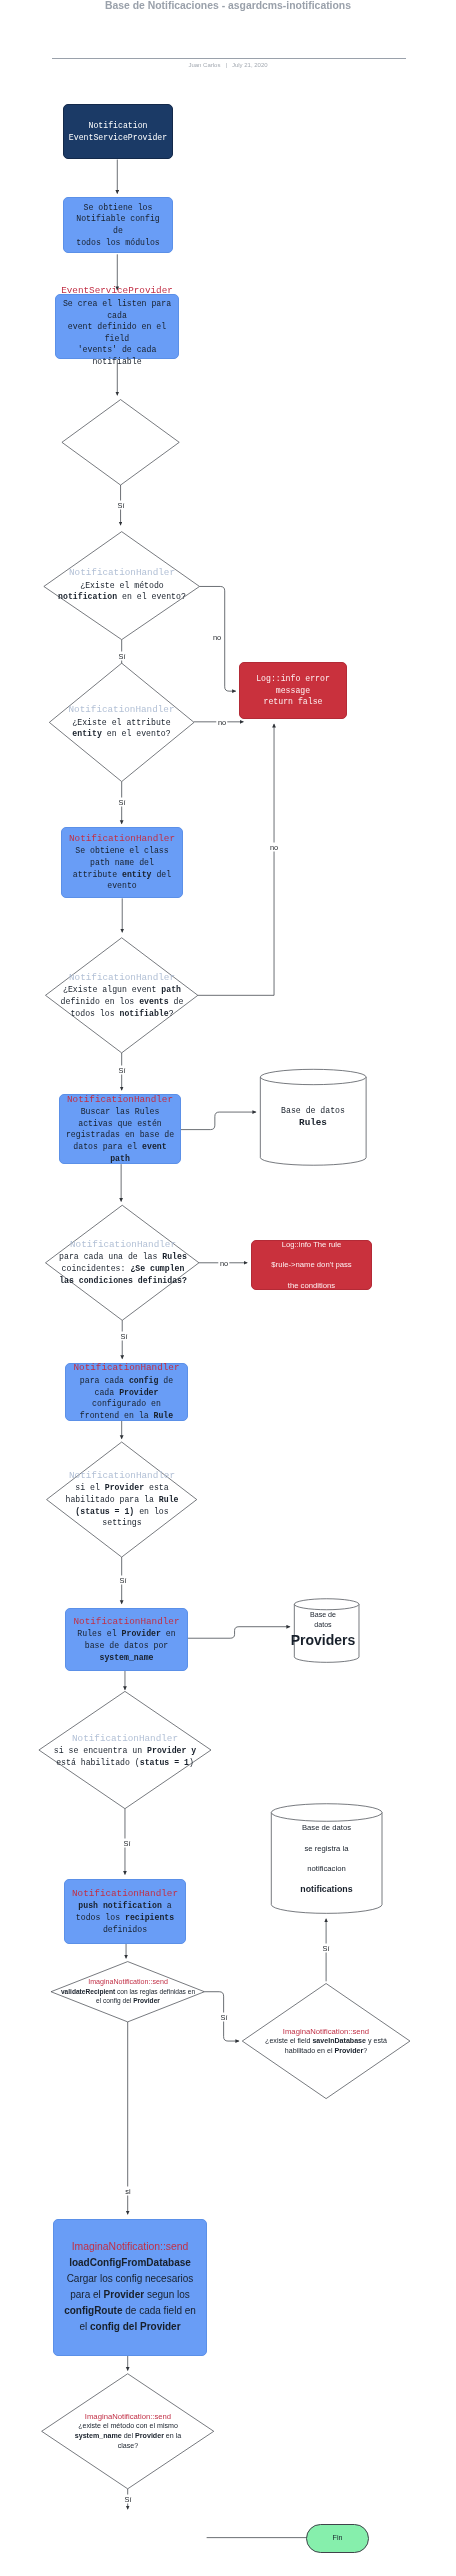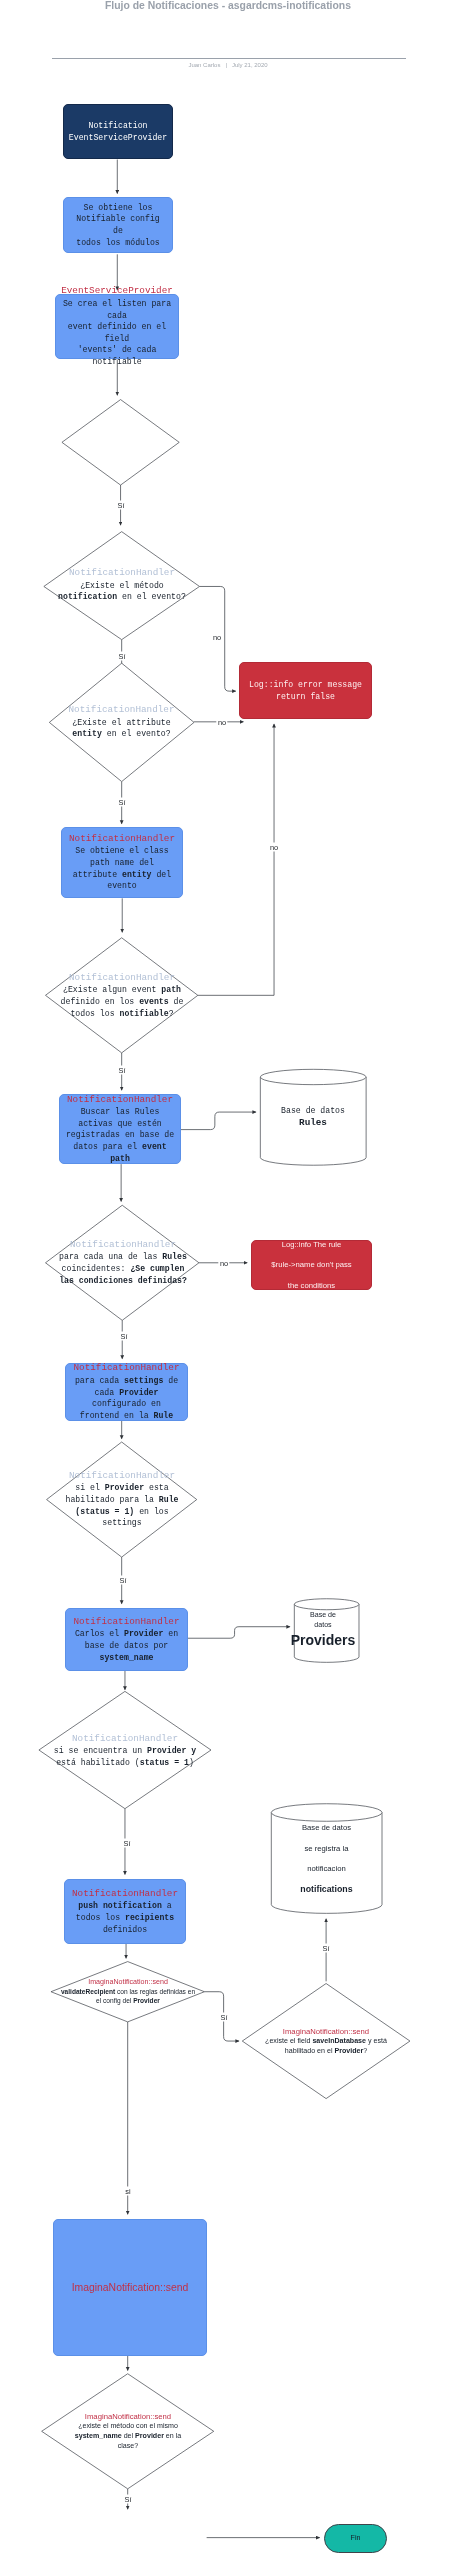"Flujo de Notificaciones -" span.doc-title { text: Flujo -> Base }
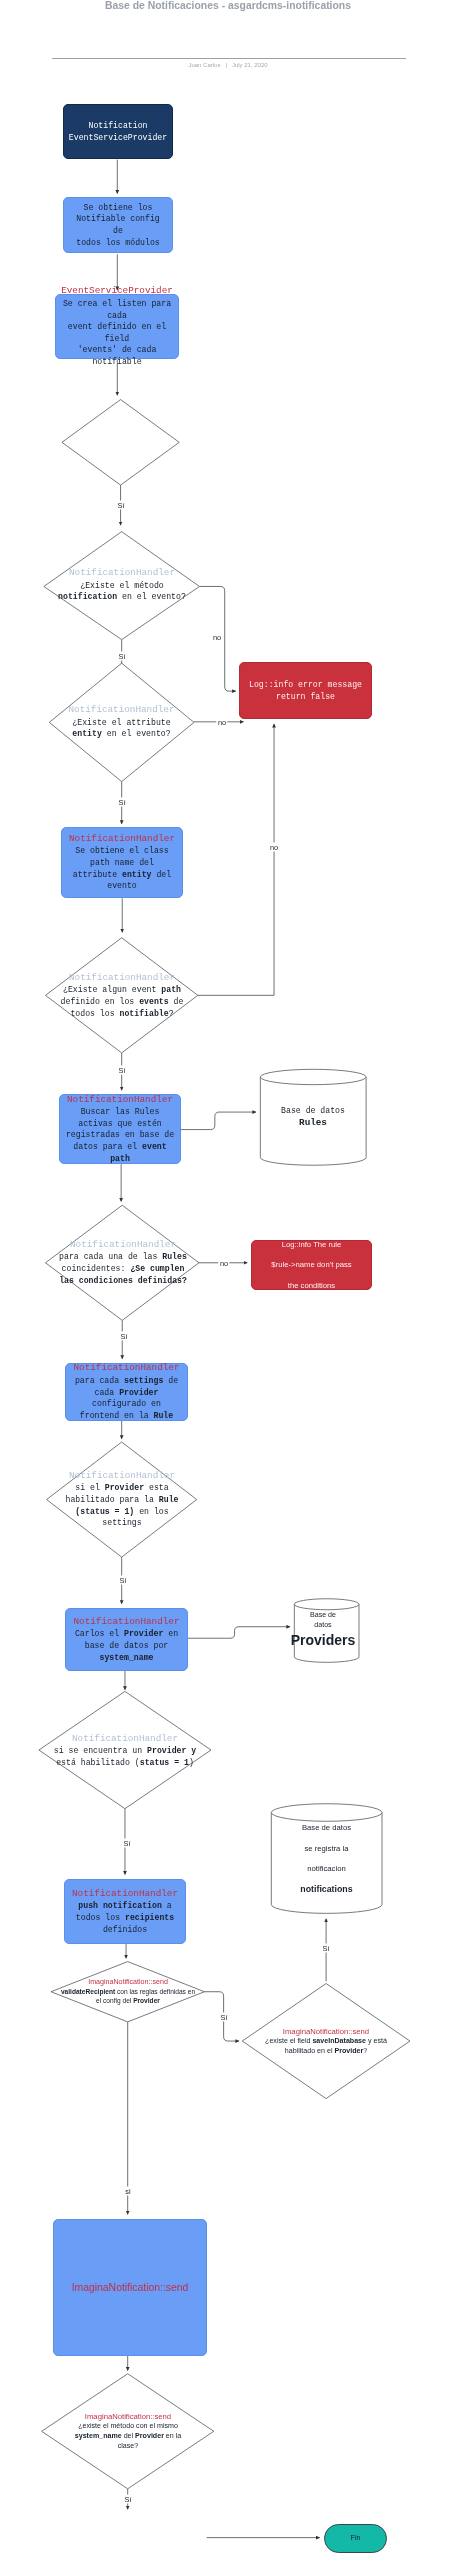"Log::info error message" div.abs { width: 133px -> 108px }
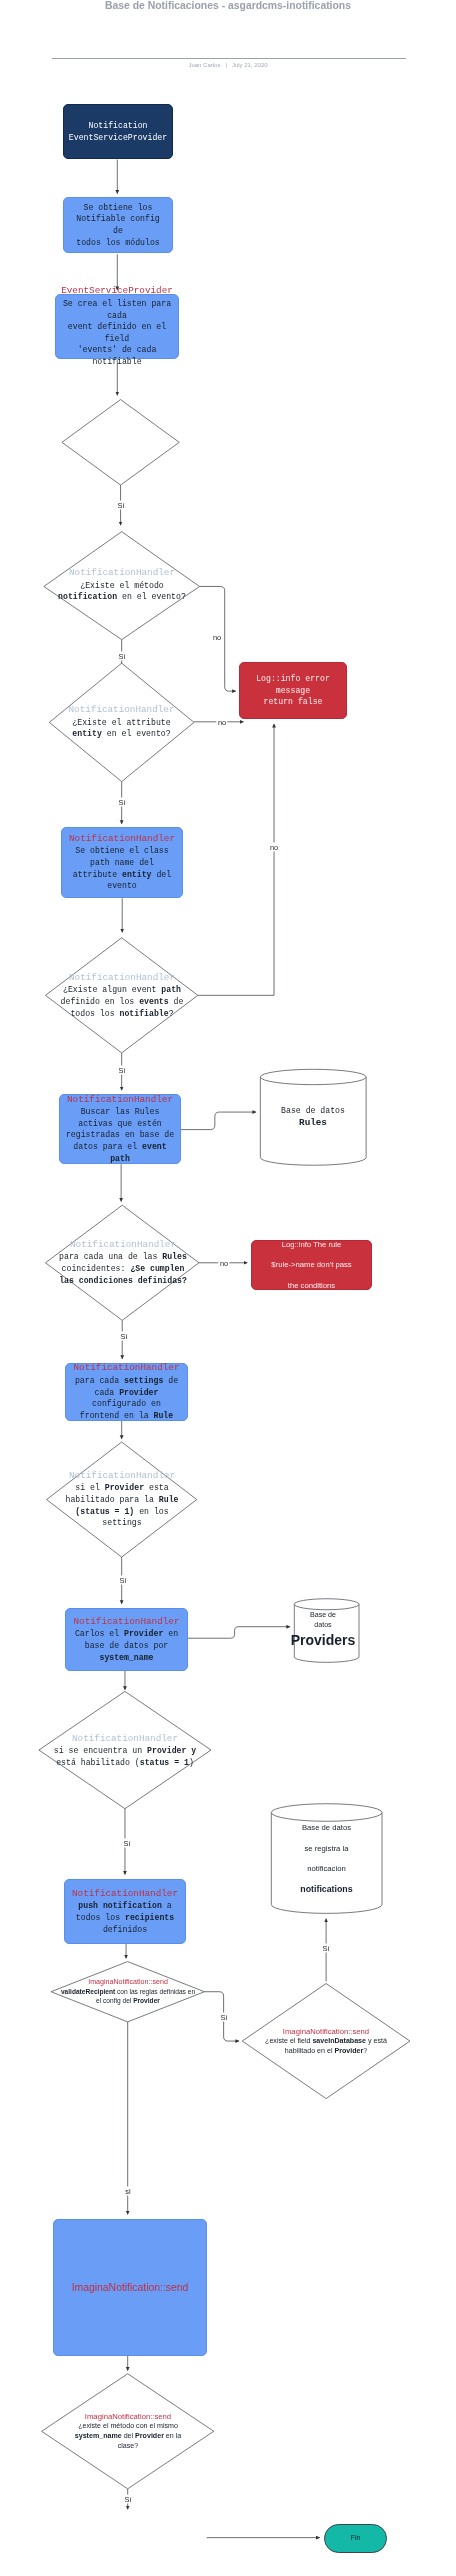"settings" b { text: settings -> config }
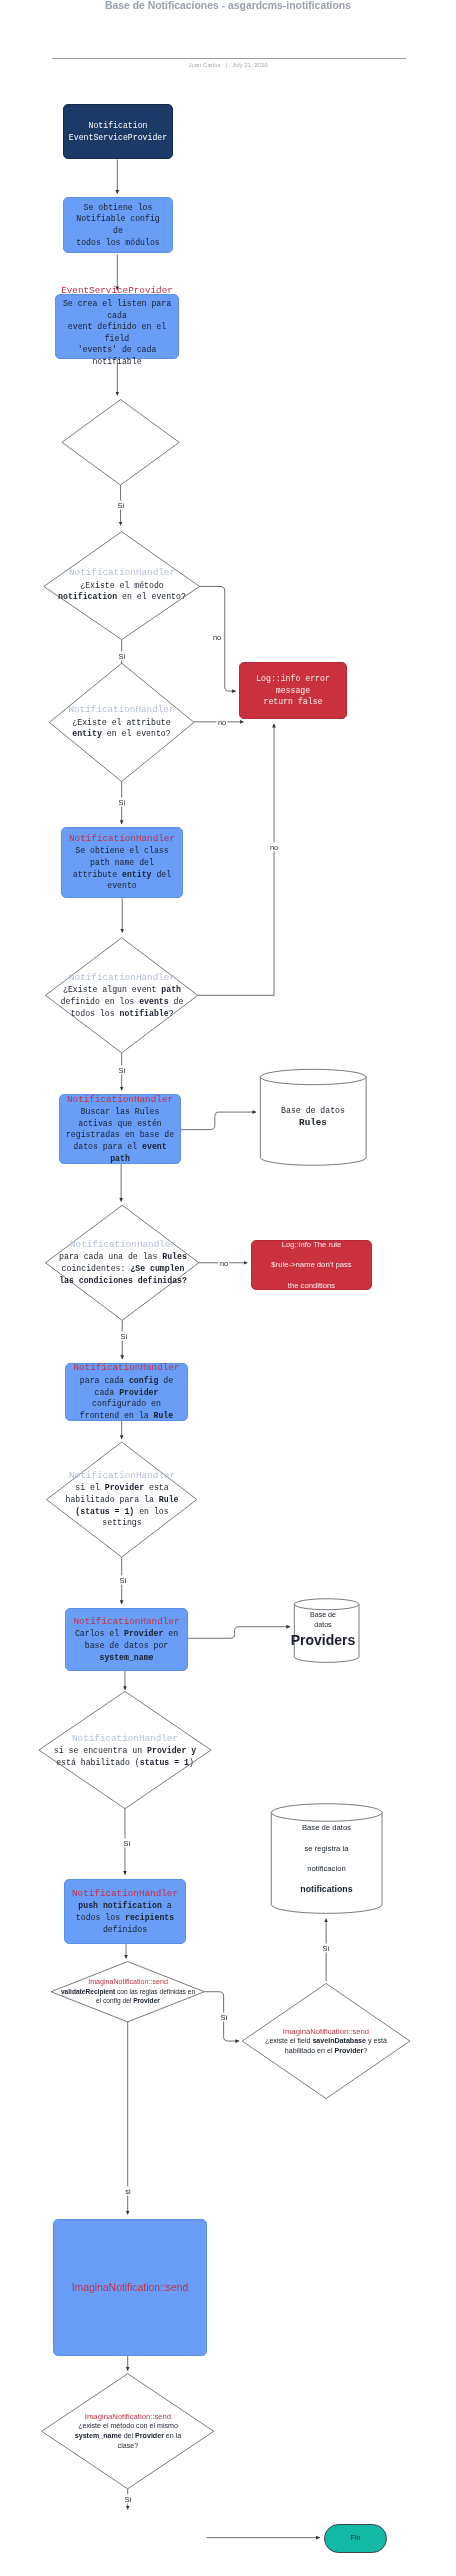"Carlos el" span { text: Carlos -> Rules }
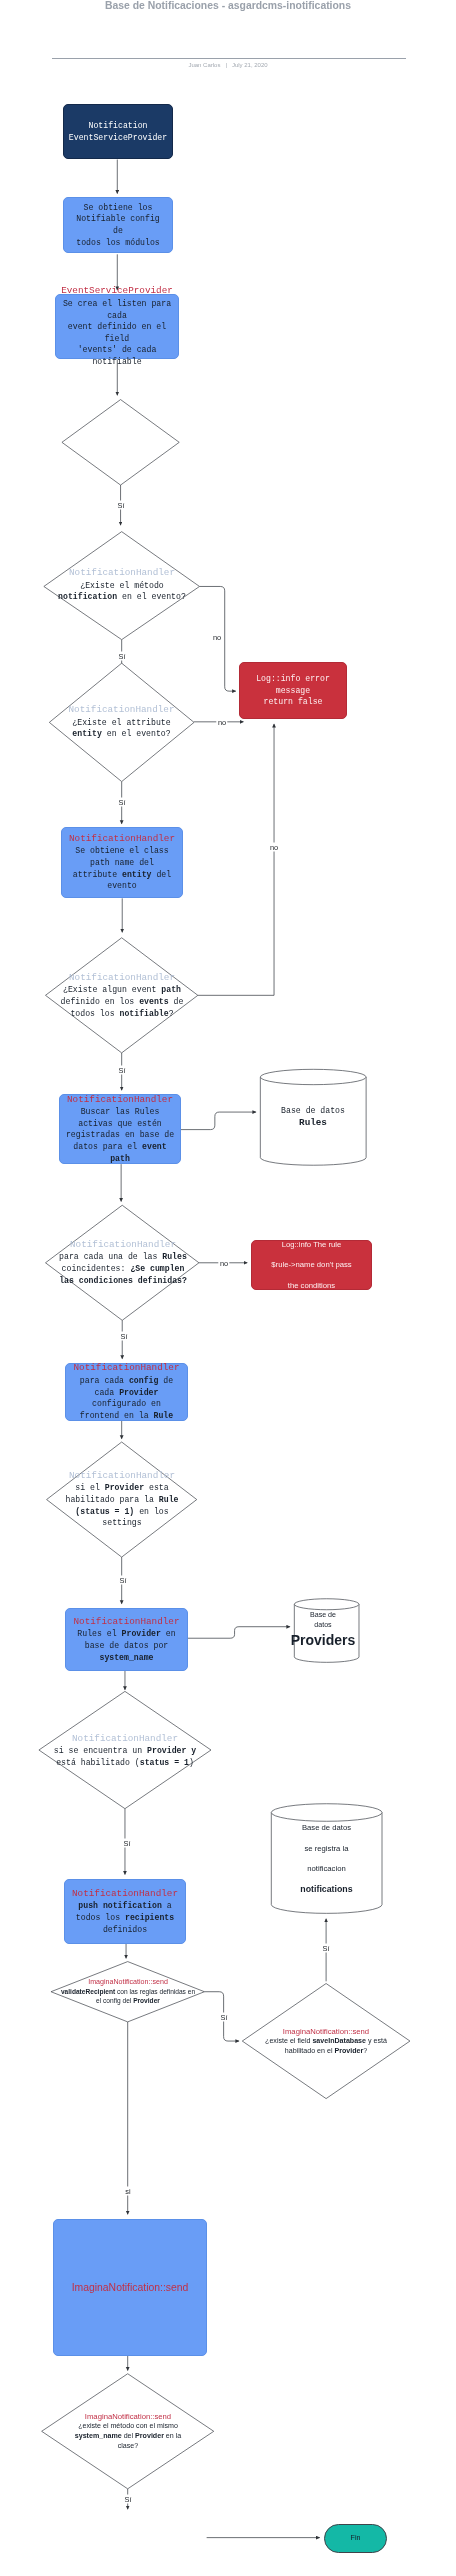"loadConfigFromDatabase" div { html: none -> <div><b>loadConfigFromDatabase</b><span>Cargar los config necesarios para el </span><b>Provider</b><span> segun los </span><b>configRoute</b><span> de cada field en el </span><b>config del Provider</b></div> }
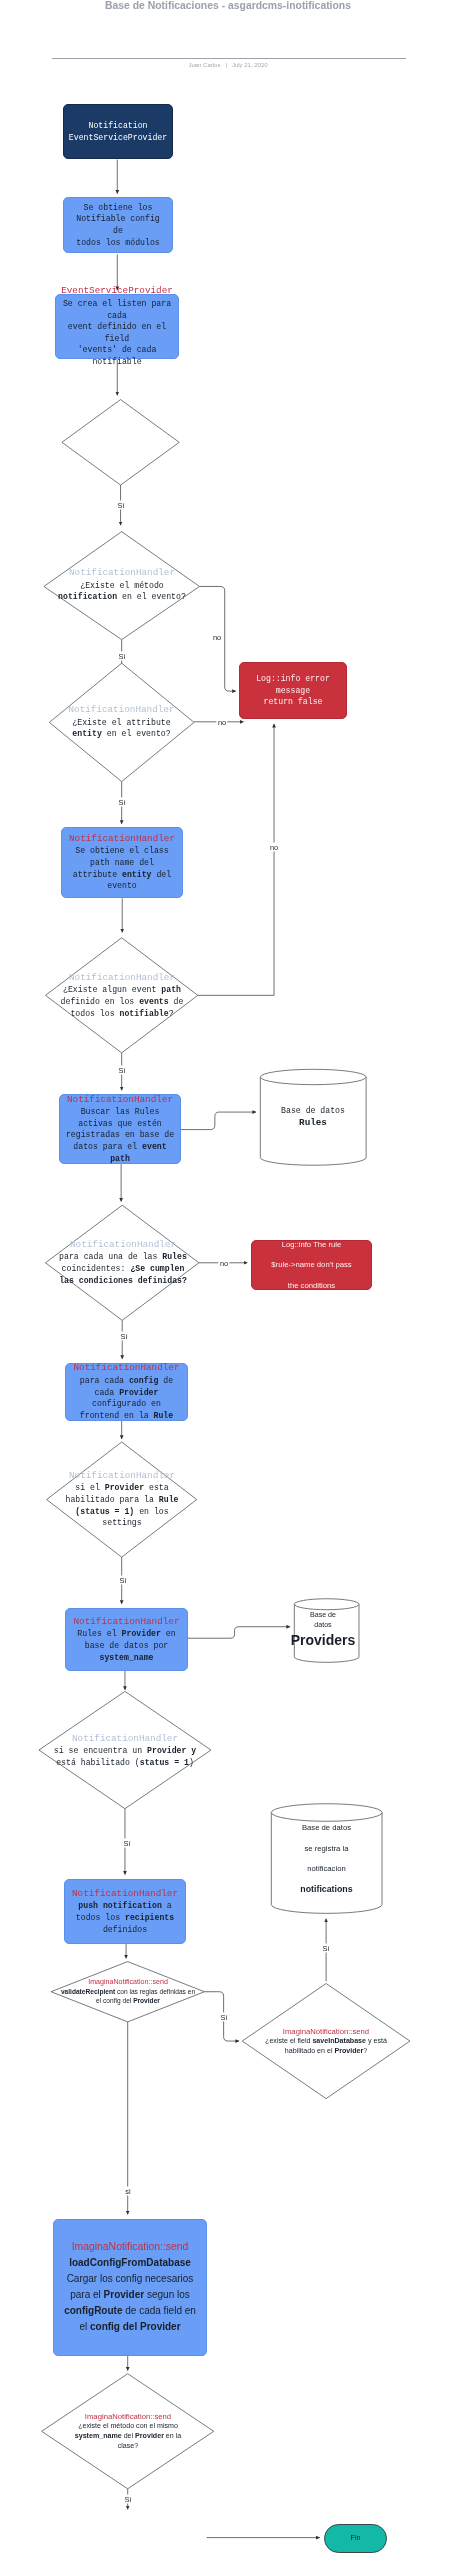"Fin" div.abs { background: #14b8a6 -> #86efac; left: 324px -> 306px }
